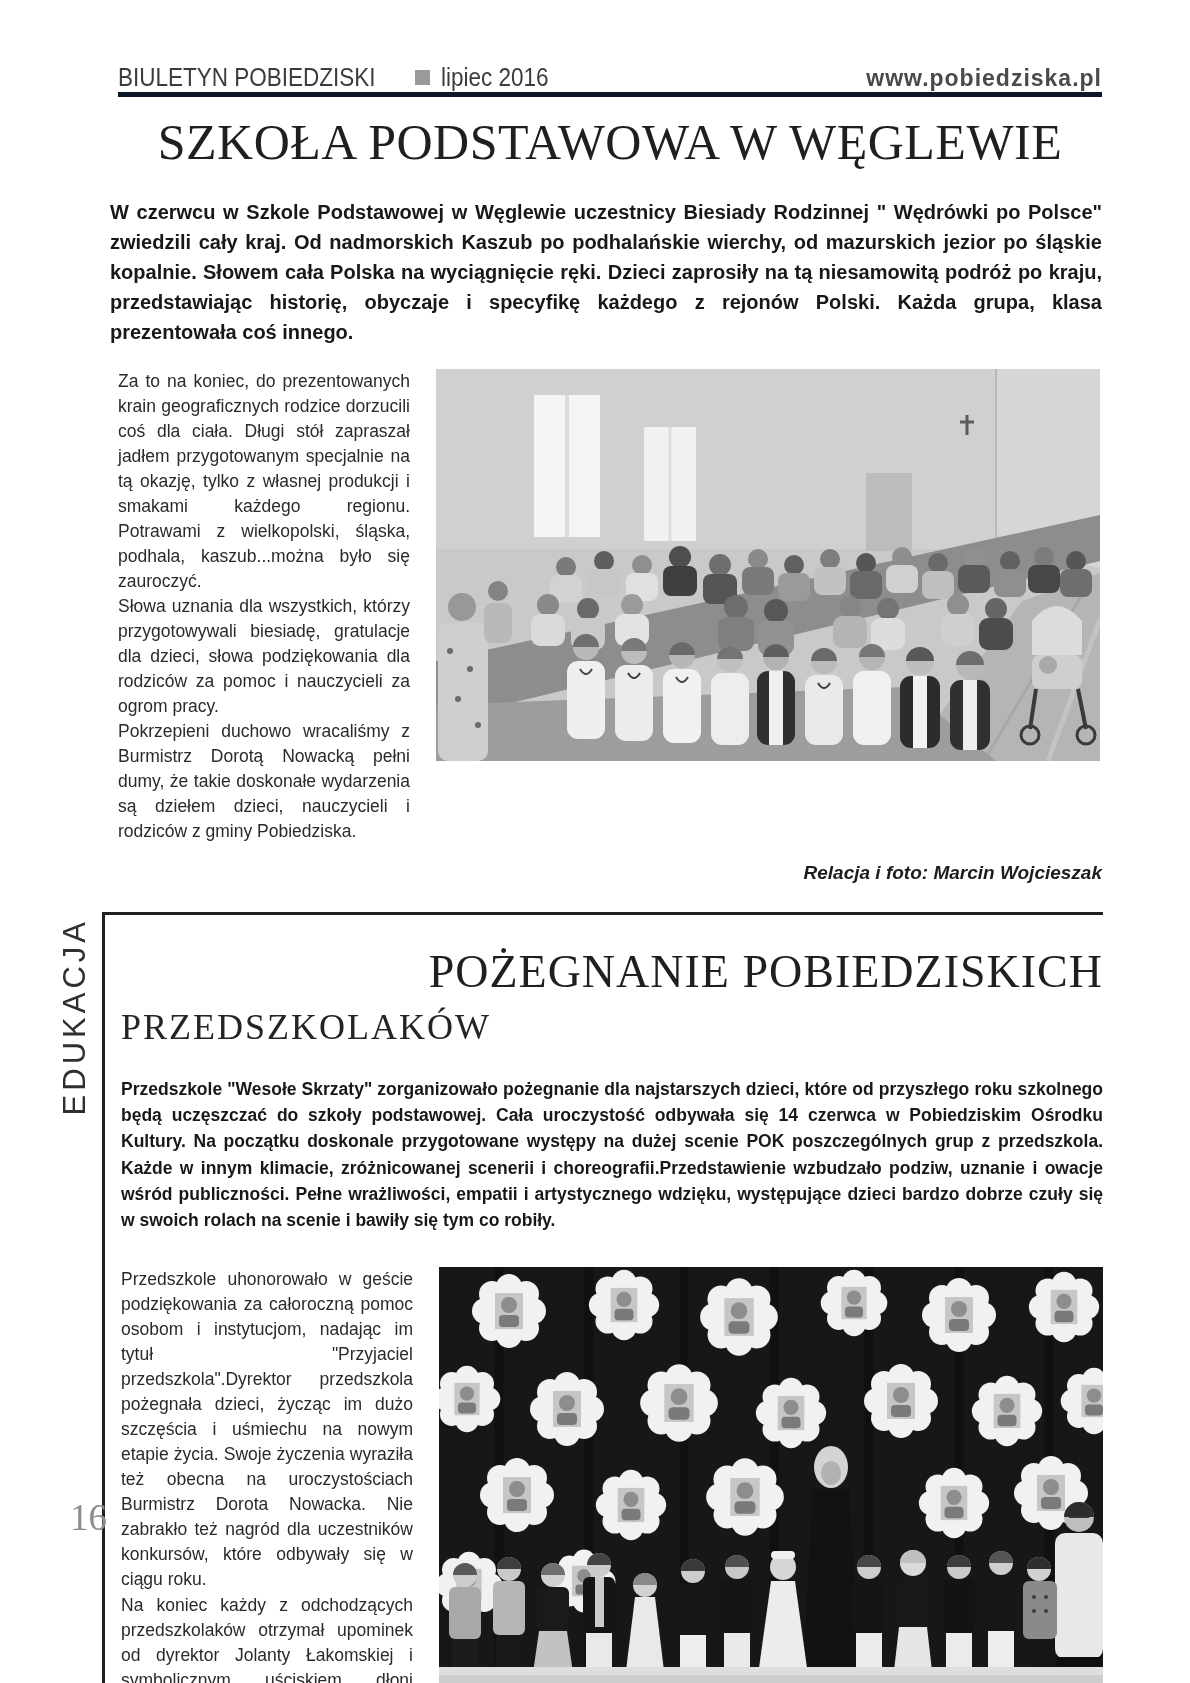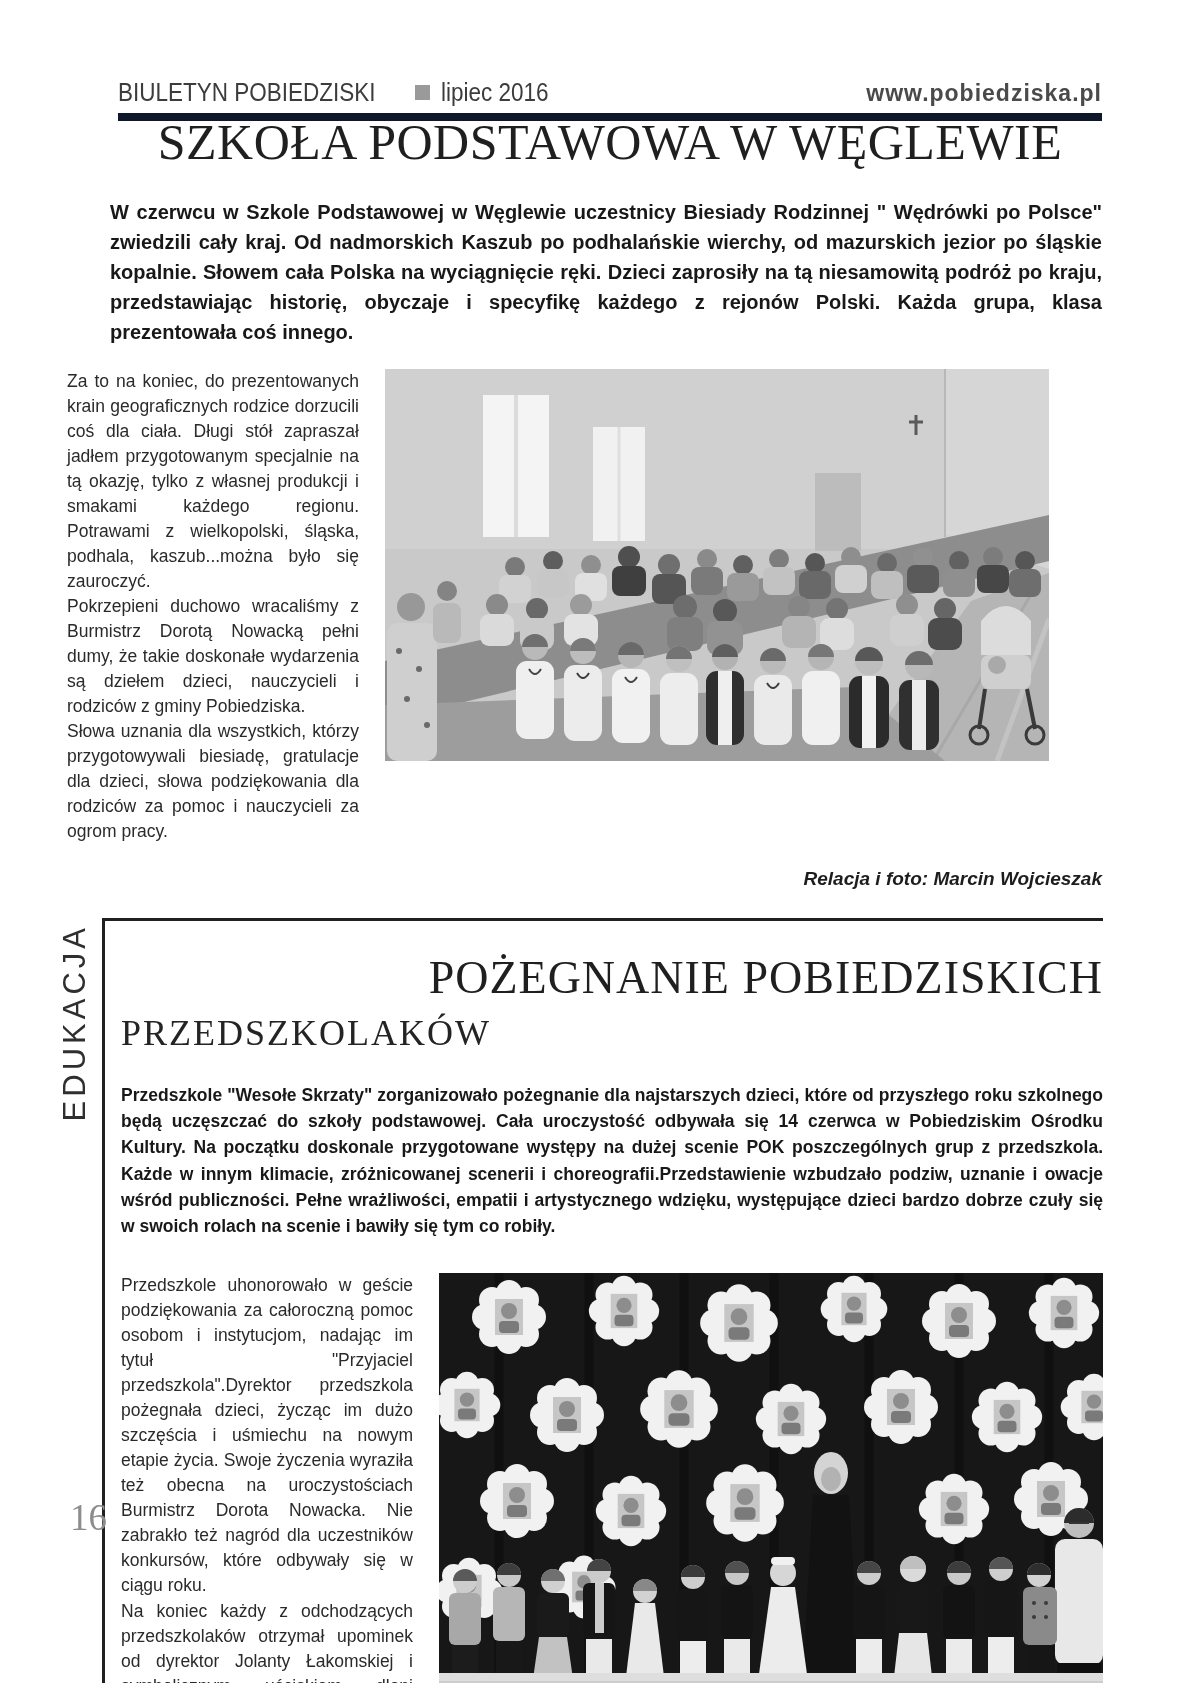"BIULETYN POBIEDZISKI" .masthead { border-bottom: 8px solid #0f172a -> 5px solid #0f172a; padding-bottom: 6px -> none; top: 78px -> 63px }
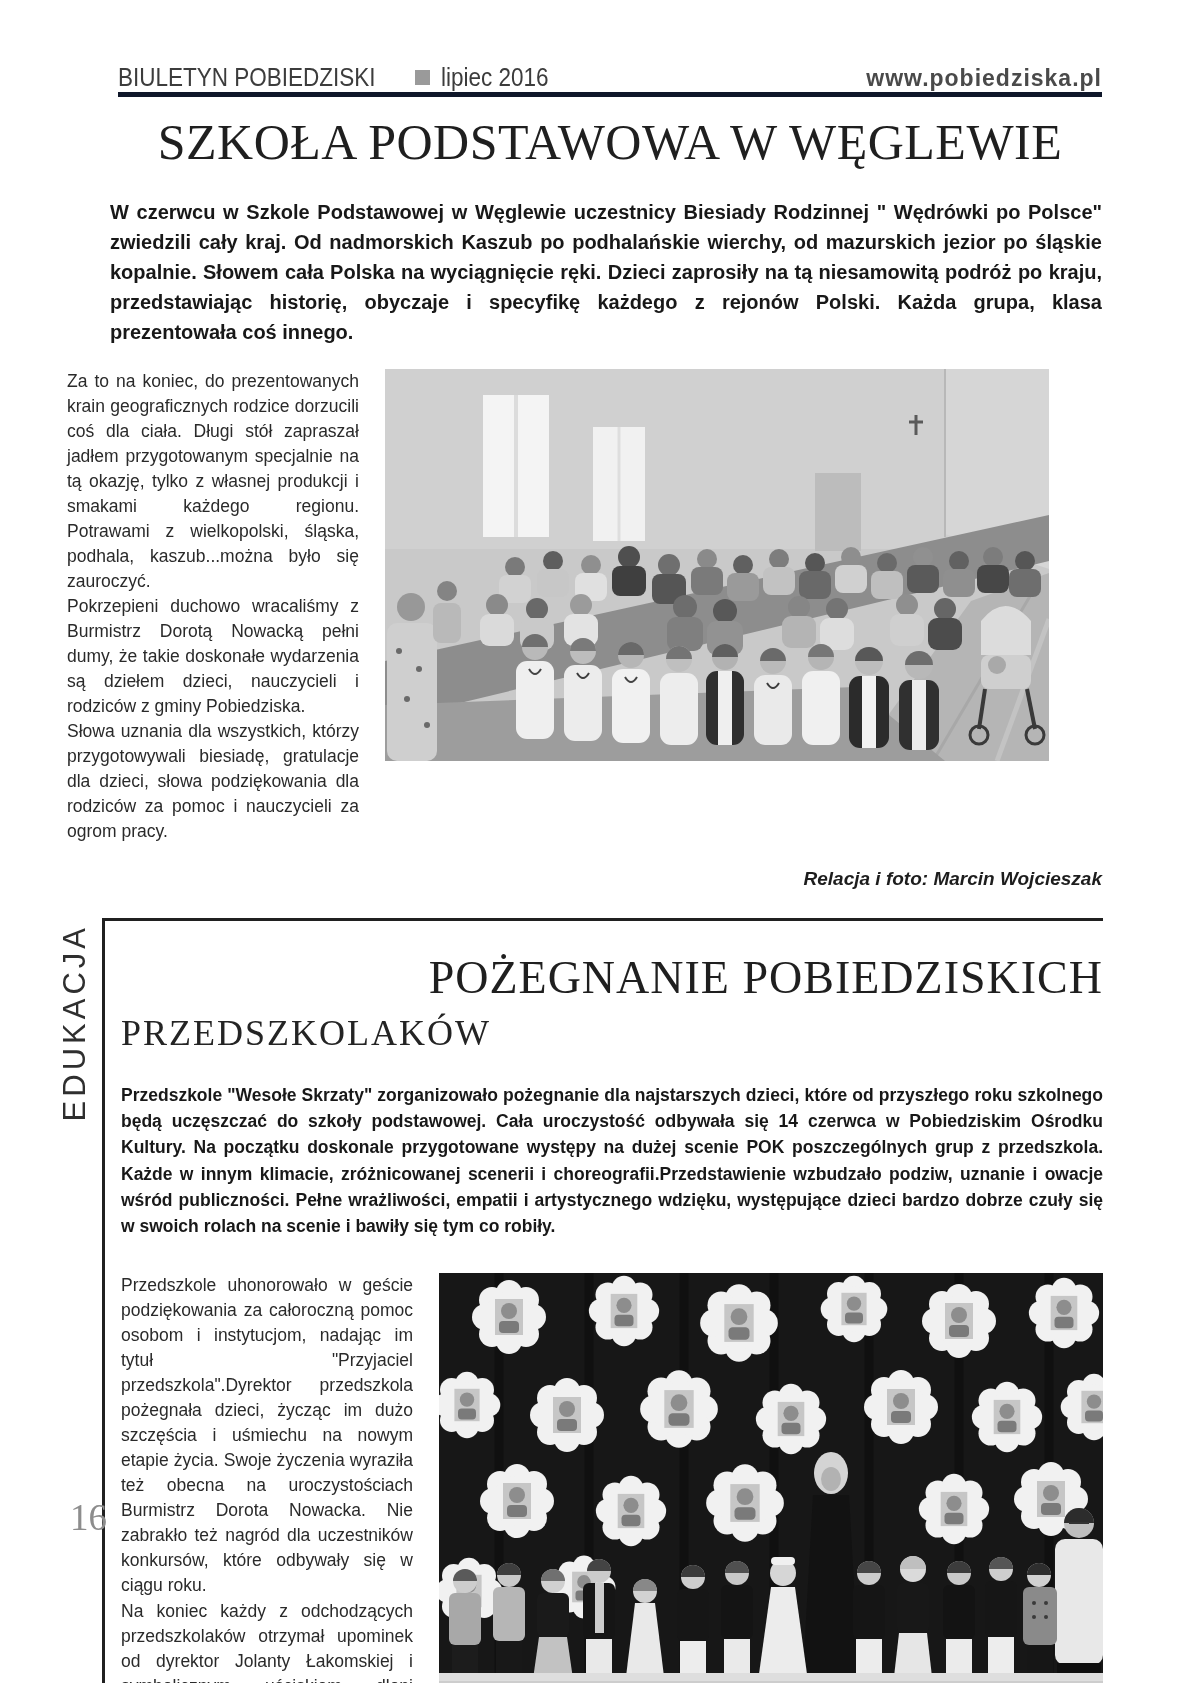"Za to na koniec, do" .cols { margin: 22px 88px 0 67px -> 22px 88px 0 118px }
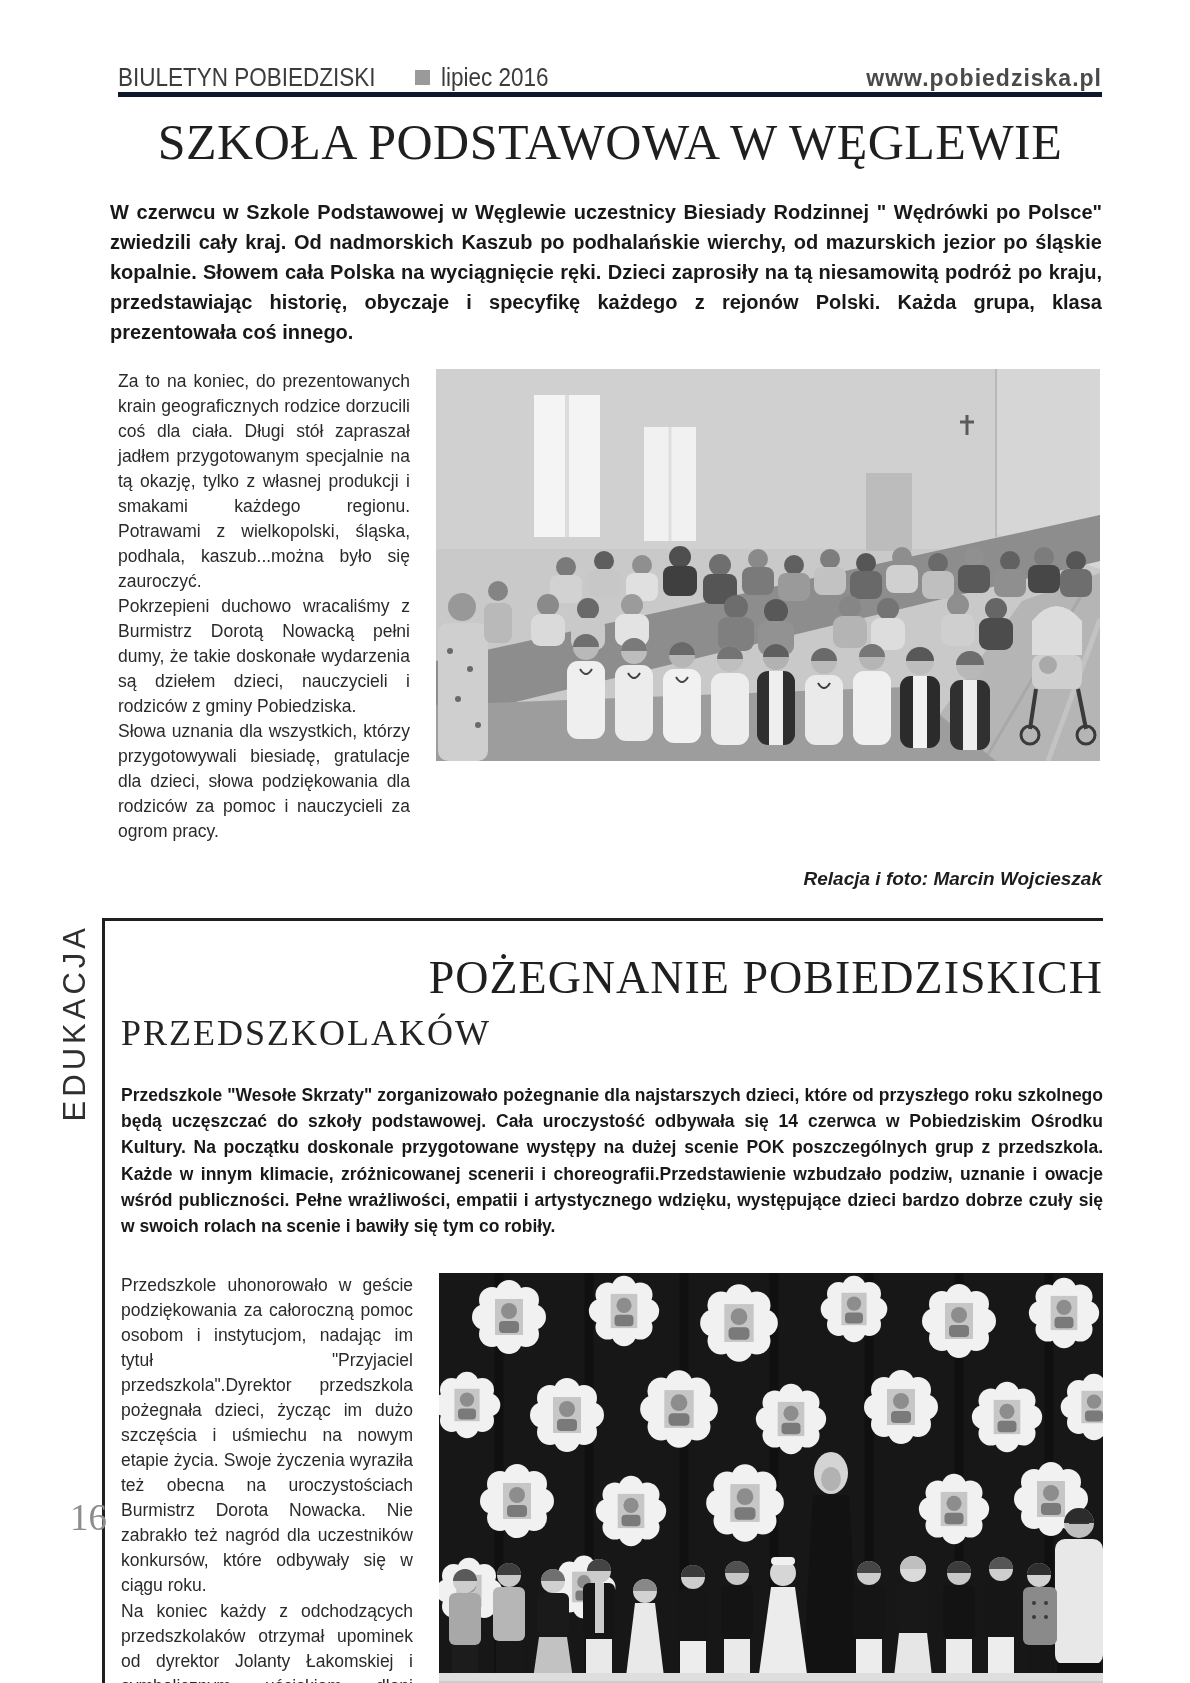"Pokrzepieni duchowo wracaliśmy z" p { order: before "Słowa uznania dla wszystkich, którzy" -> after "Słowa uznania dla wszystkich, którzy" }
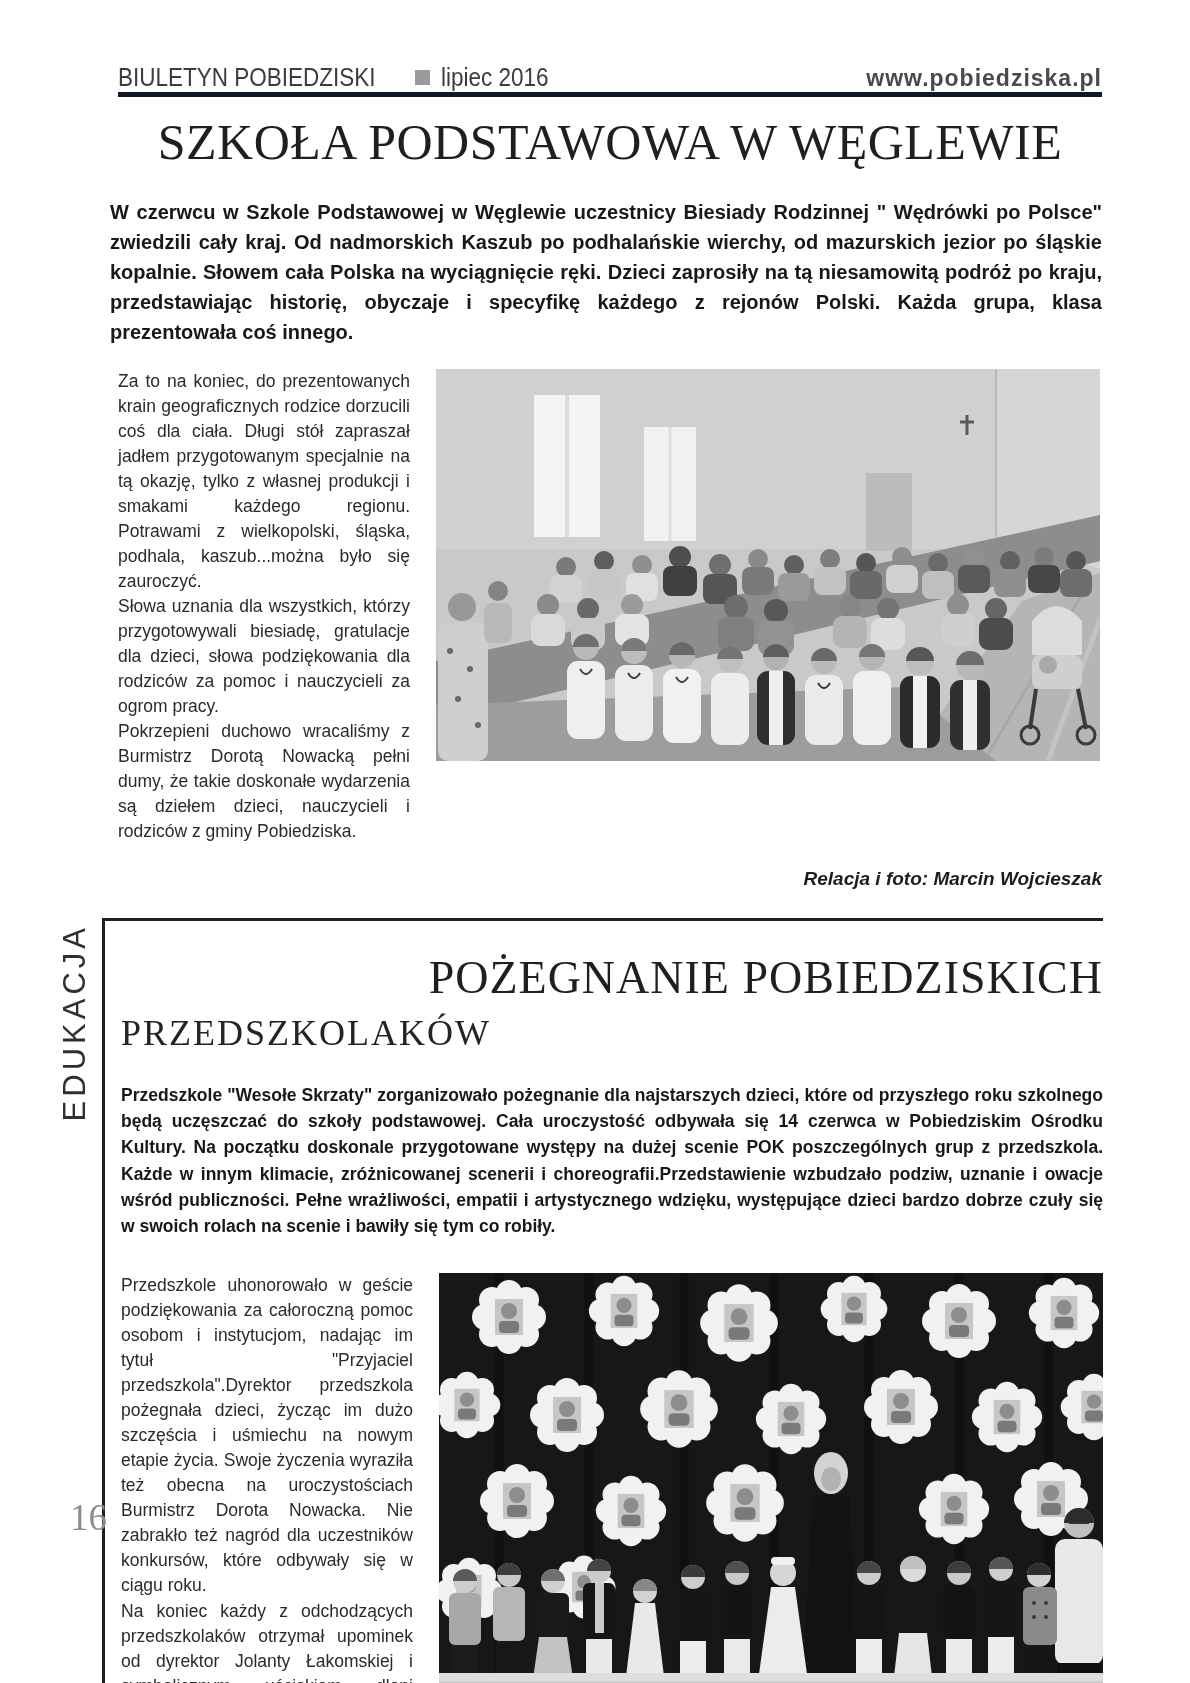"Relacja i foto: Marcin Wojcieszak" .caption { margin: 24px 88px 0 118px -> 18px 88px 0 118px }
